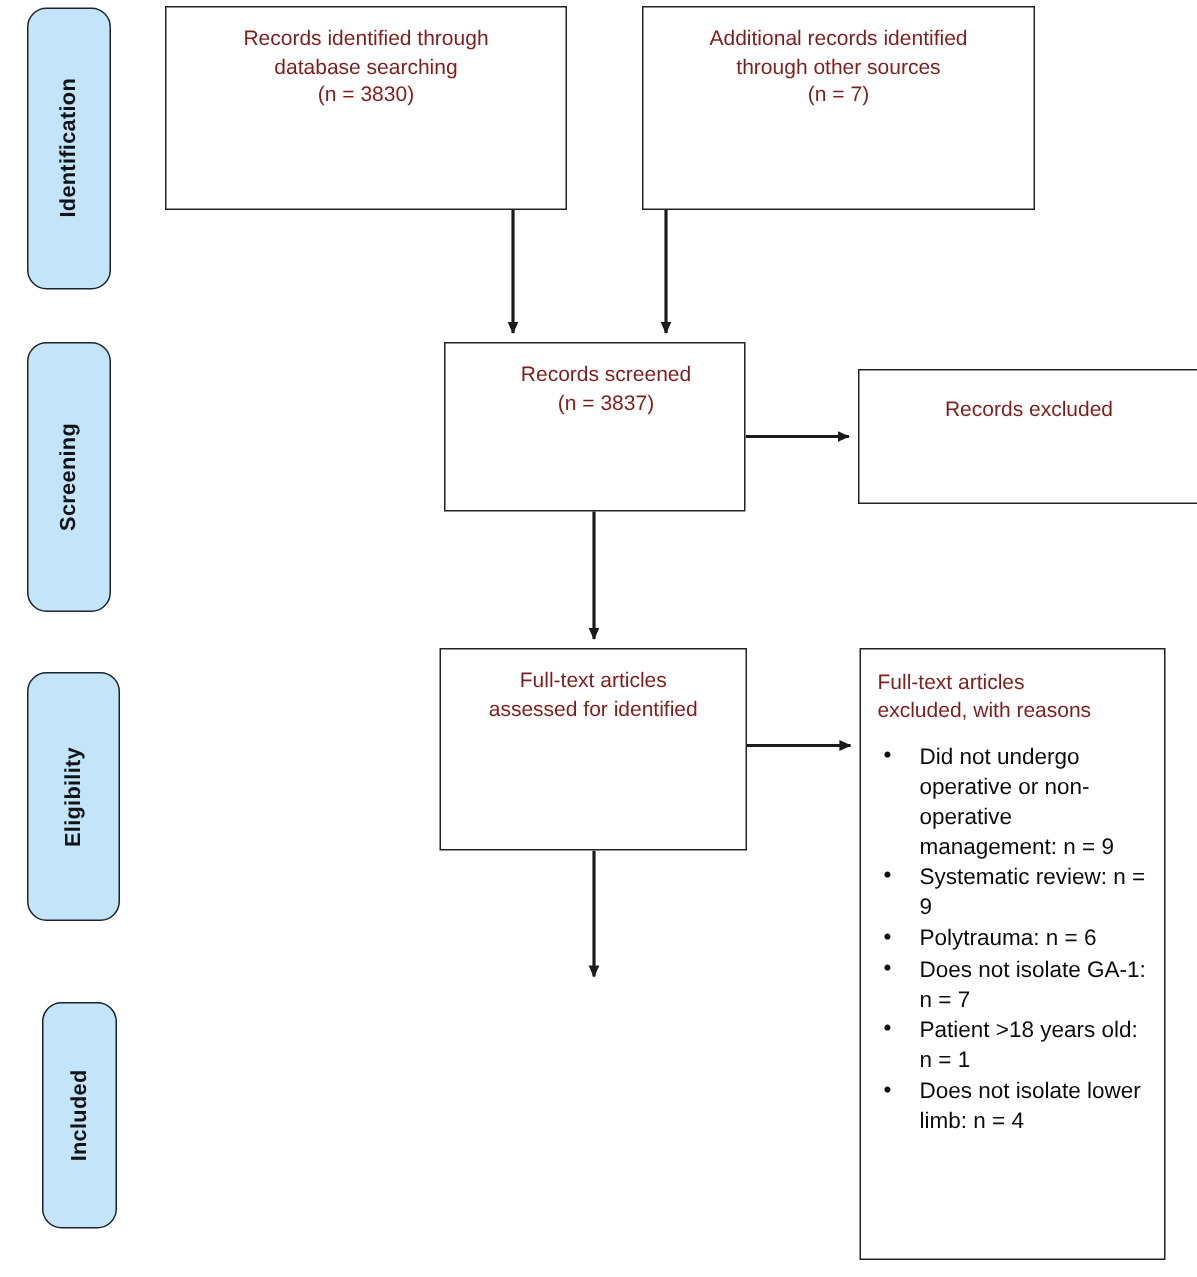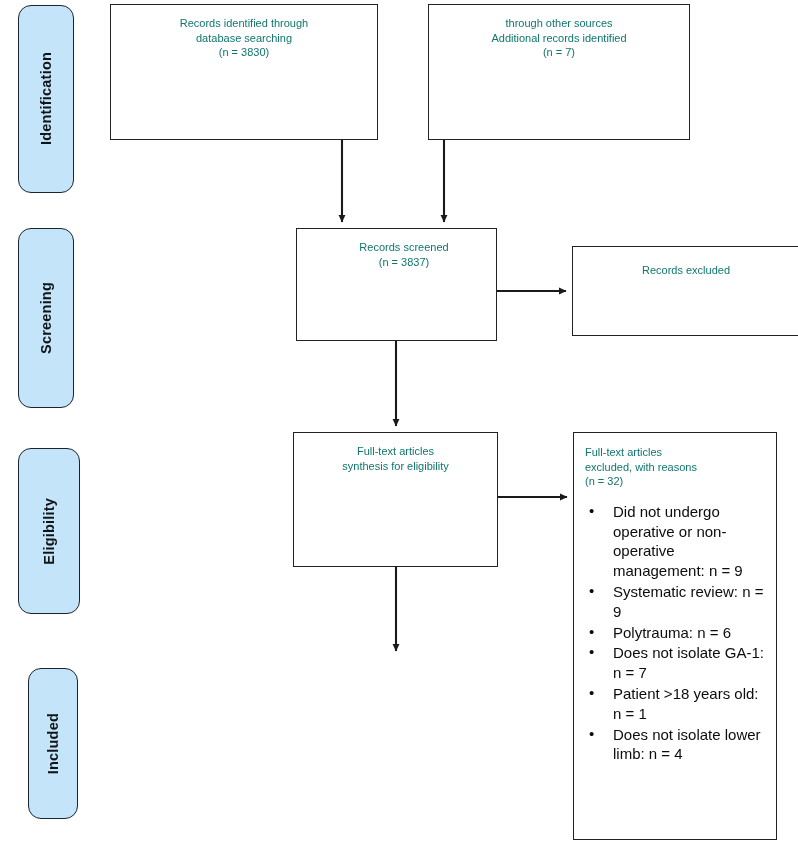"Records identified through" .box-text { color: #0f766e -> #7f1d1d; font-size: 11px -> 14px }
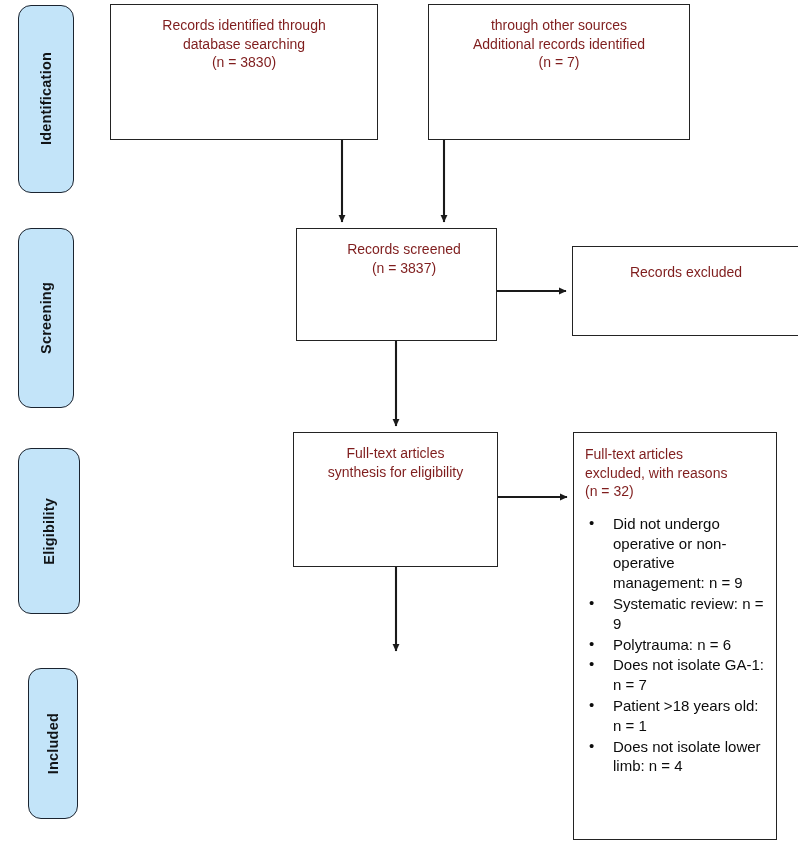"through other sources" span.line { order: before "Additional records identified" -> after "Additional records identified" }
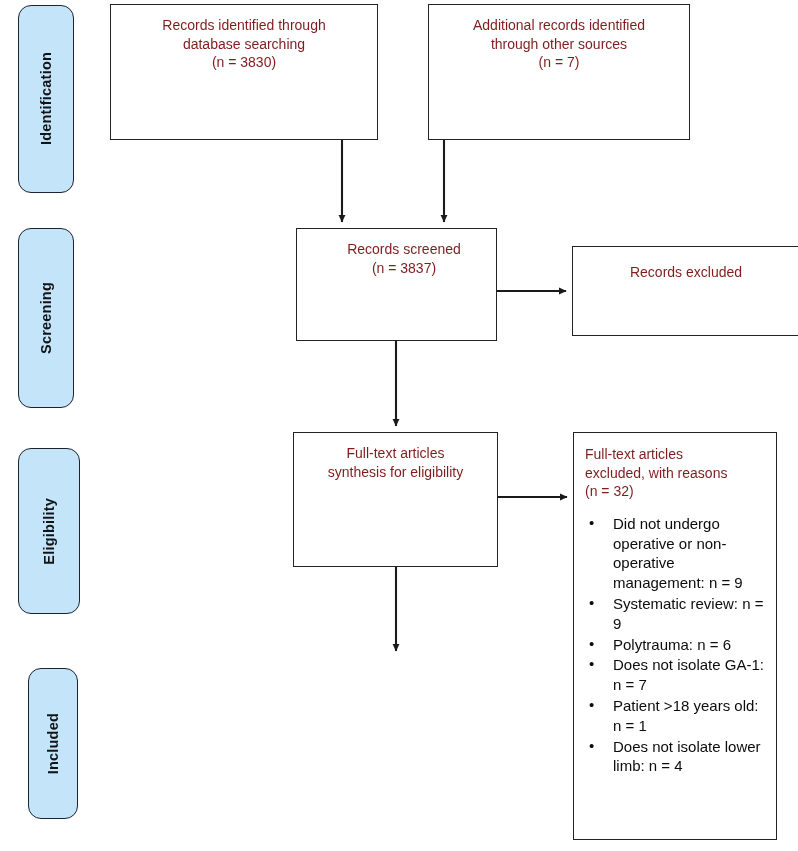"synthesis for eligibility" span.line { text: synthesis for eligibility -> assessed for identified }
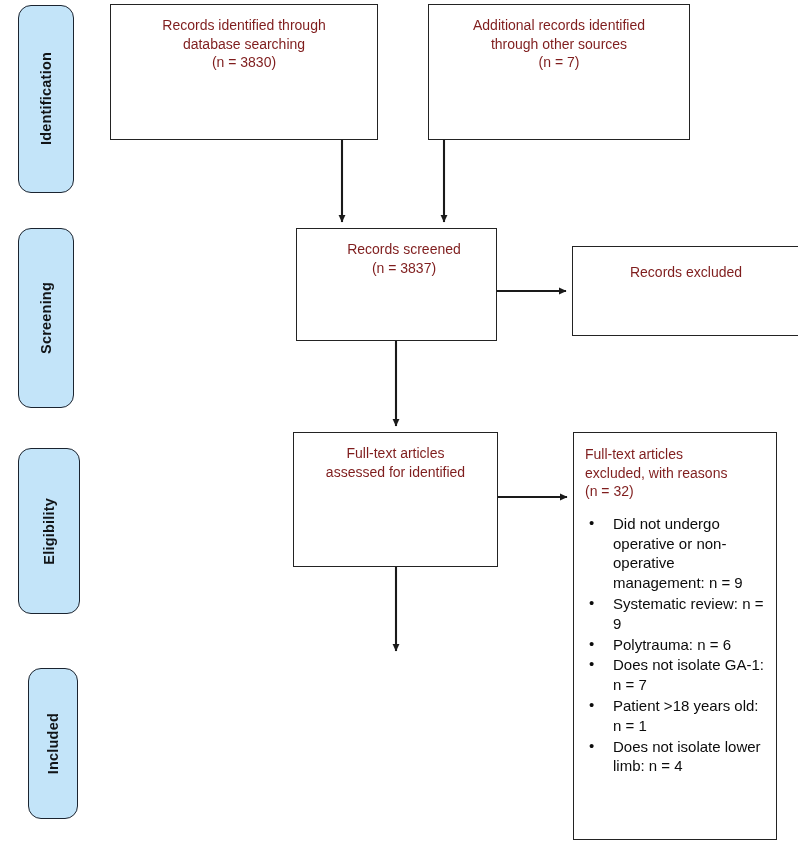"(n = 32)" span.line { html: <span>(n = 32)</span> -> none }
